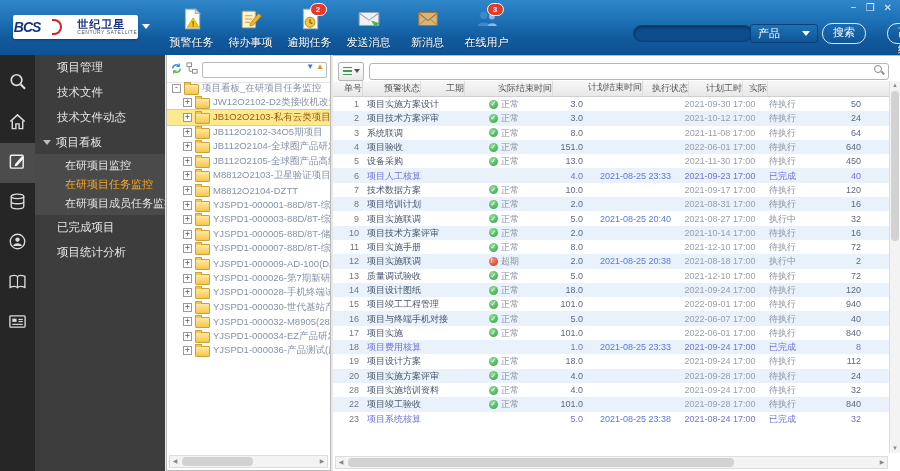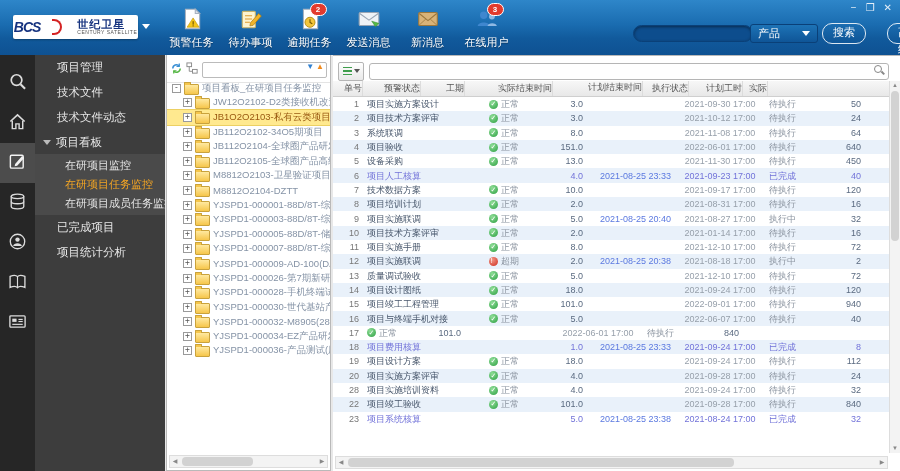"2021-01-14 17:00" div.cell { text: 2021-01-14 -> 2021-10-14 }
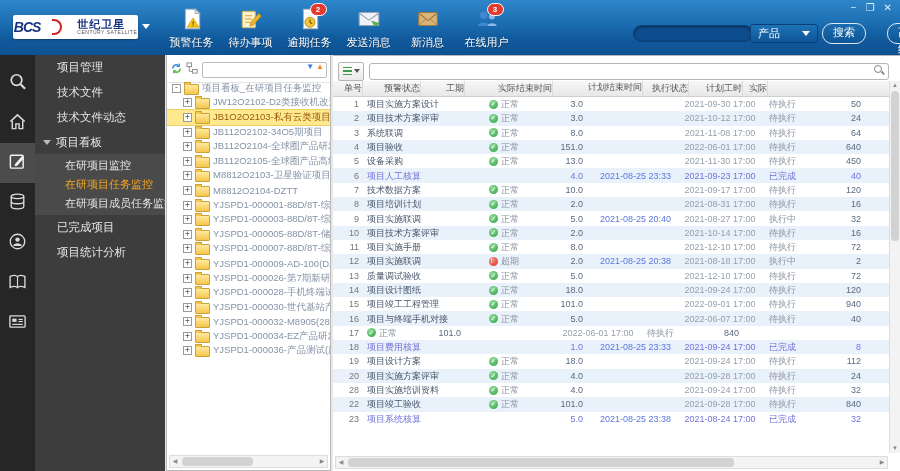"项目实施" div.cell { html: none -> <div>项目实施</div> }
